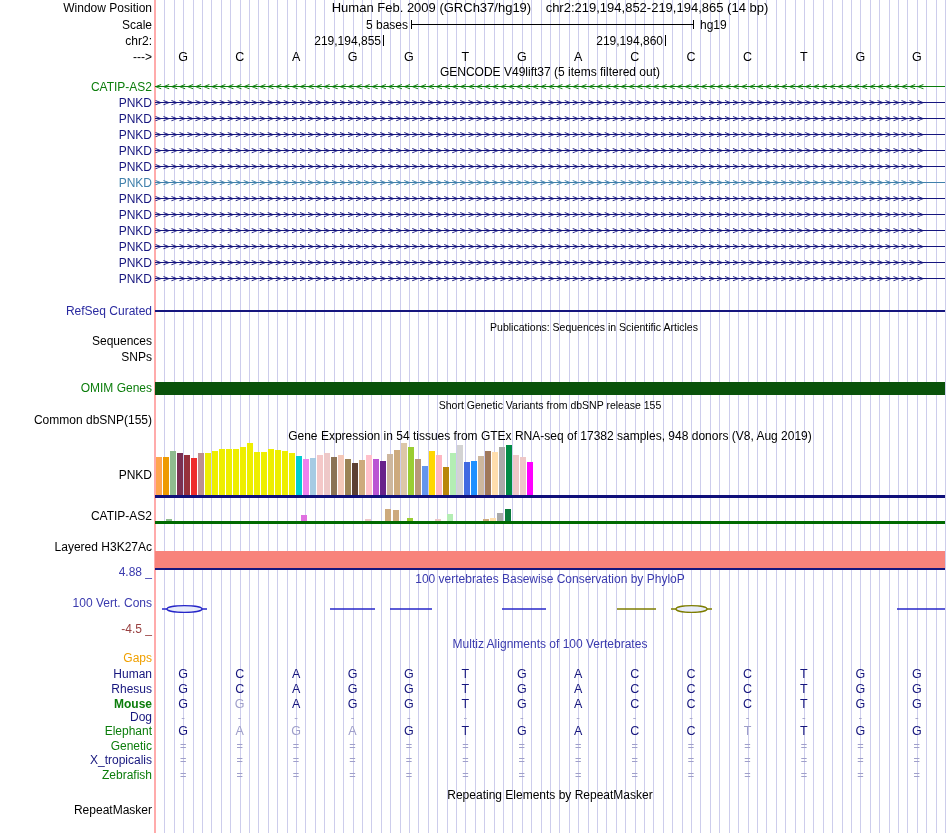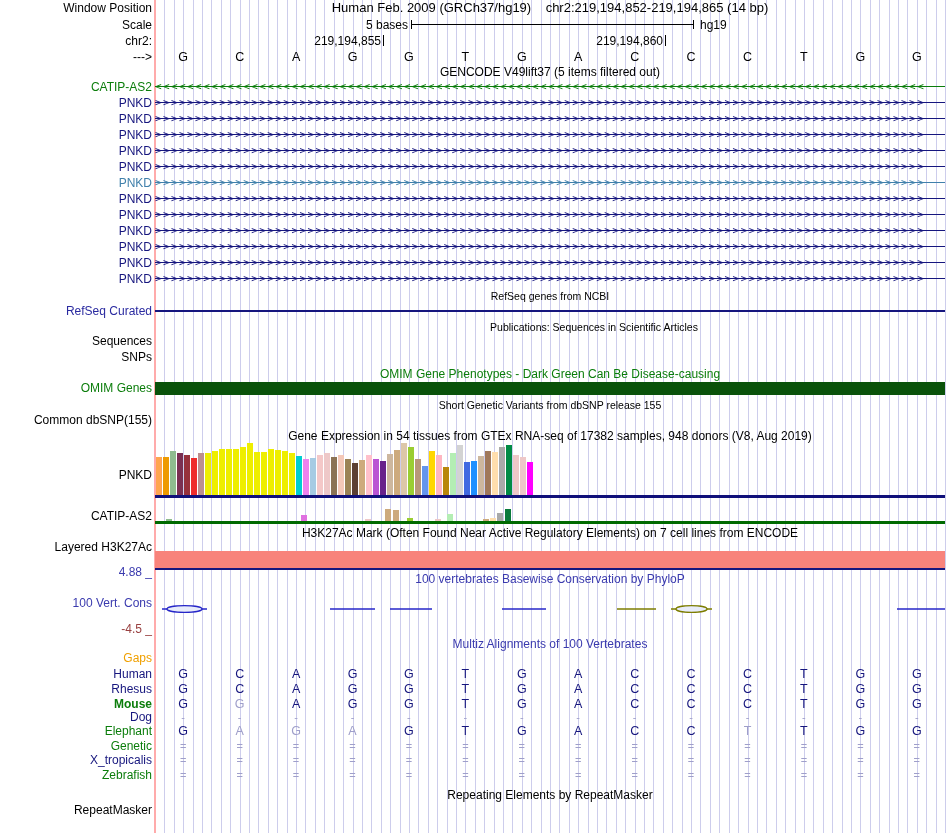"RefSeq genes from NCBI" div.ctitle { html: <div>RefSeq genes from NCBI</div> -> none }
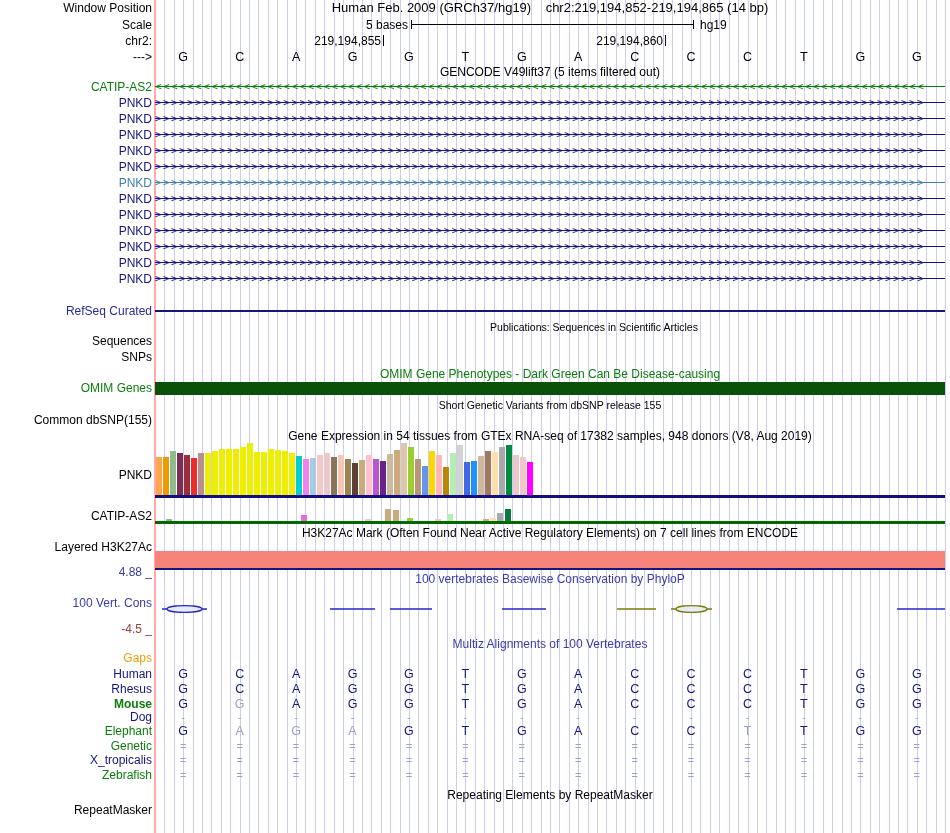"OMIM Gene Phenotypes - Dark" div.ctitle { html: <div>OMIM Gene Phenotypes - Dark Green Can Be Disease-causing</div> -> none }
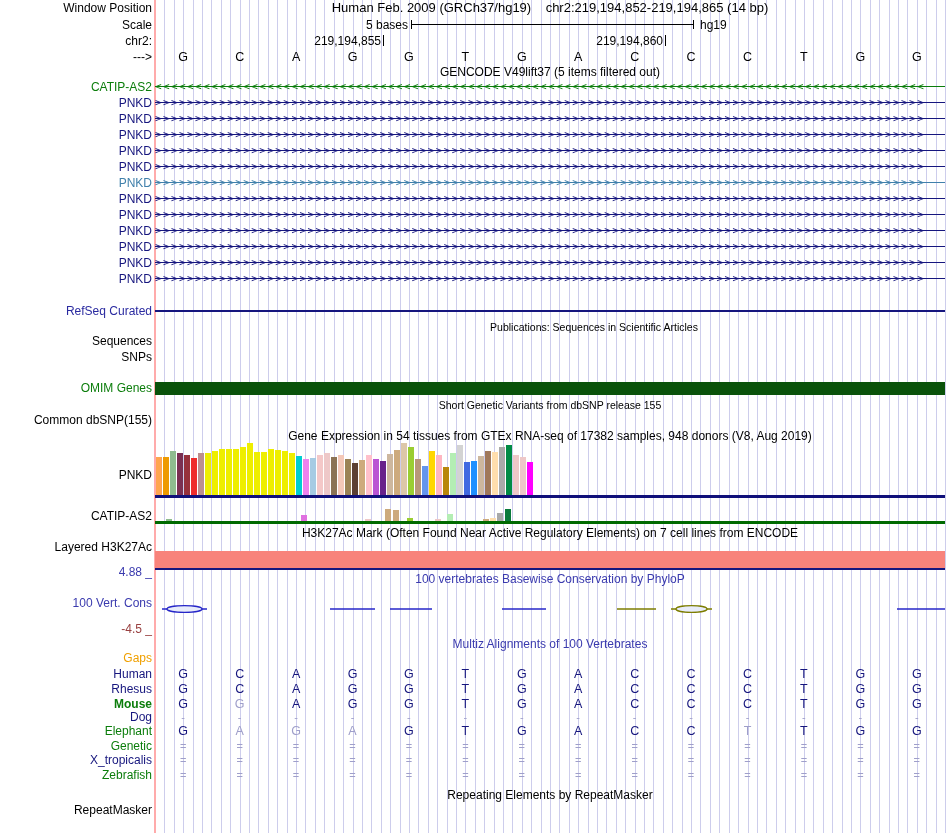"H3K27Ac Mark (Often Found Near" div.ctitle { html: <div>H3K27Ac Mark (Often Found Near Active Regulatory Elements) on 7 cell lines from ENCODE</div> -> none }
